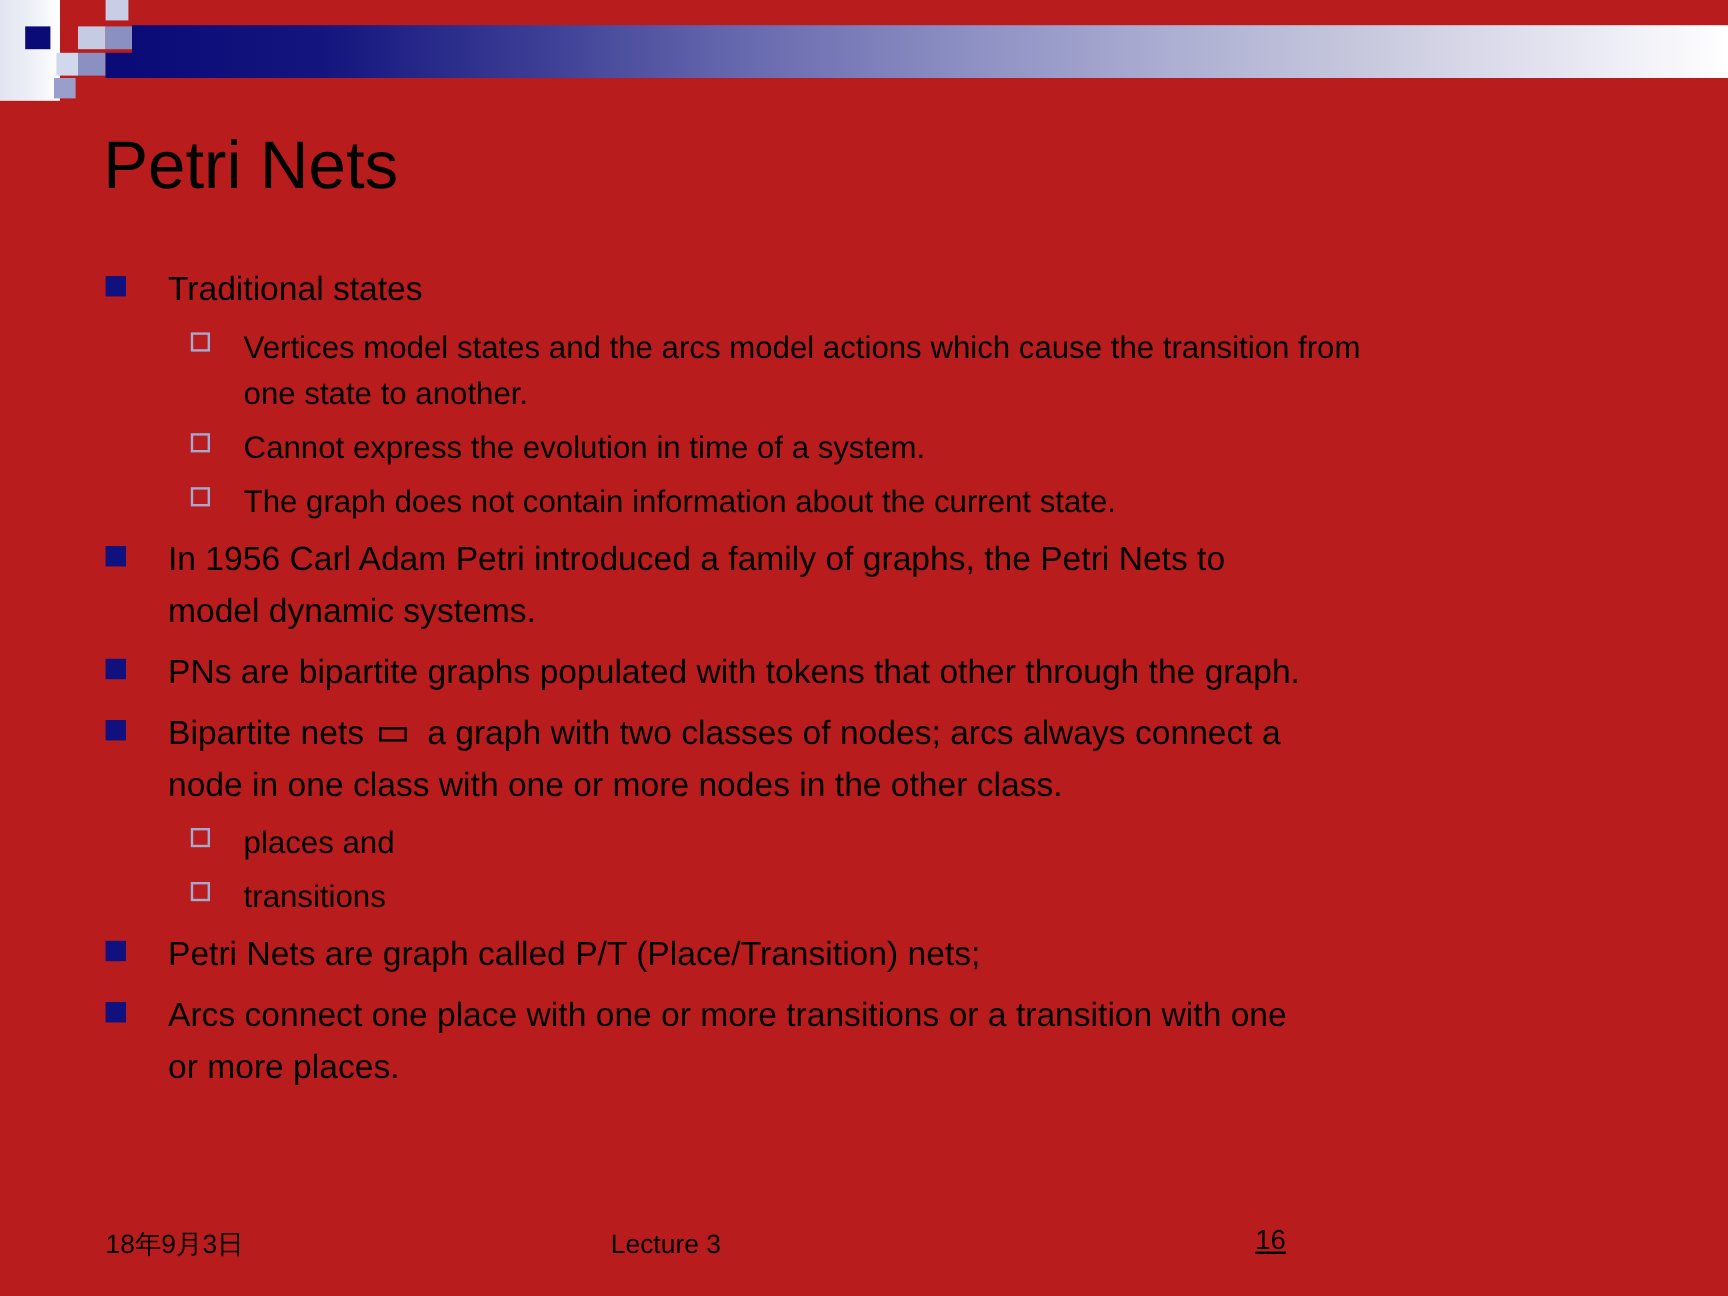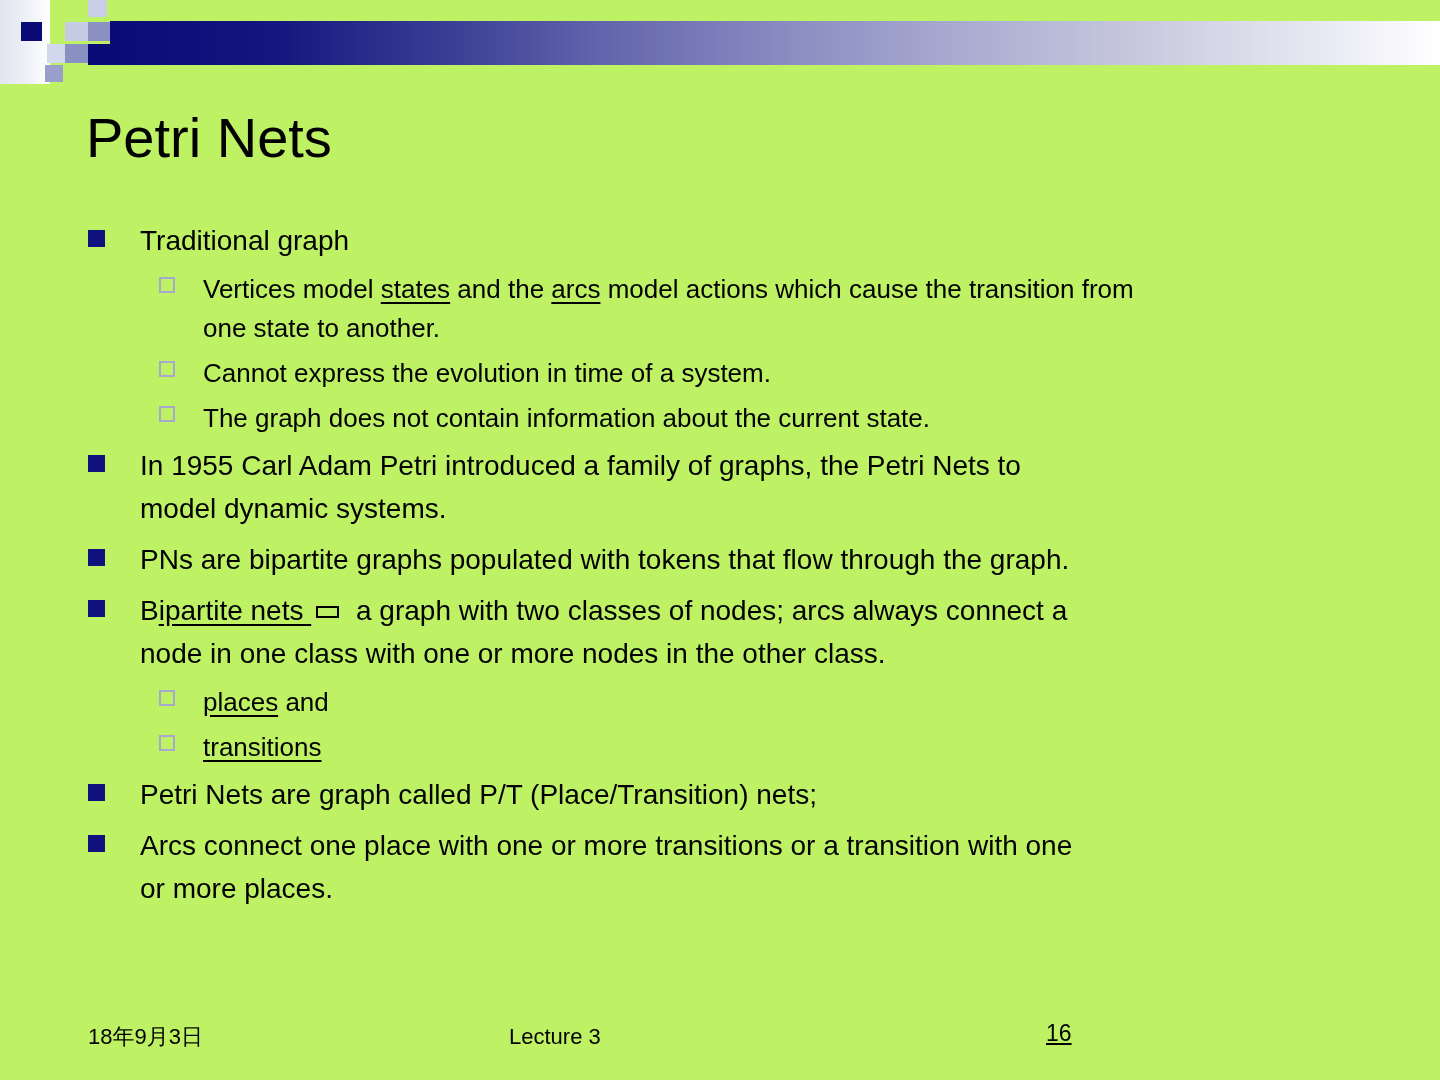"Petri Nets" .slide { background: #bef264 -> #b91c1c }
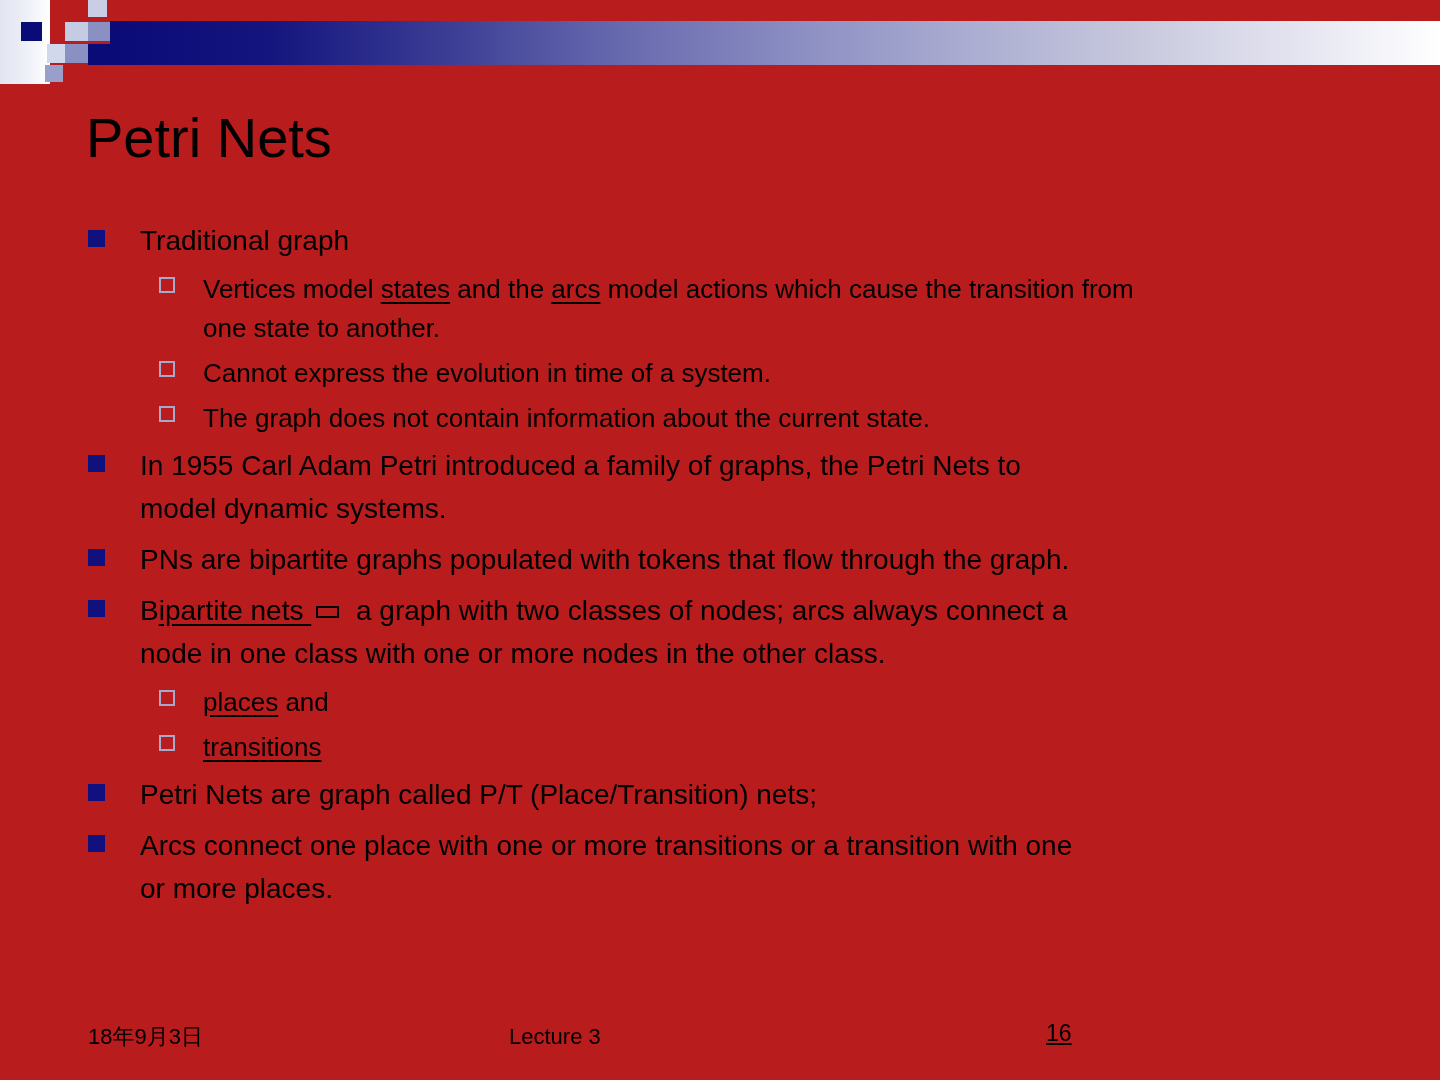"Traditional graph" span { text: graph -> states }
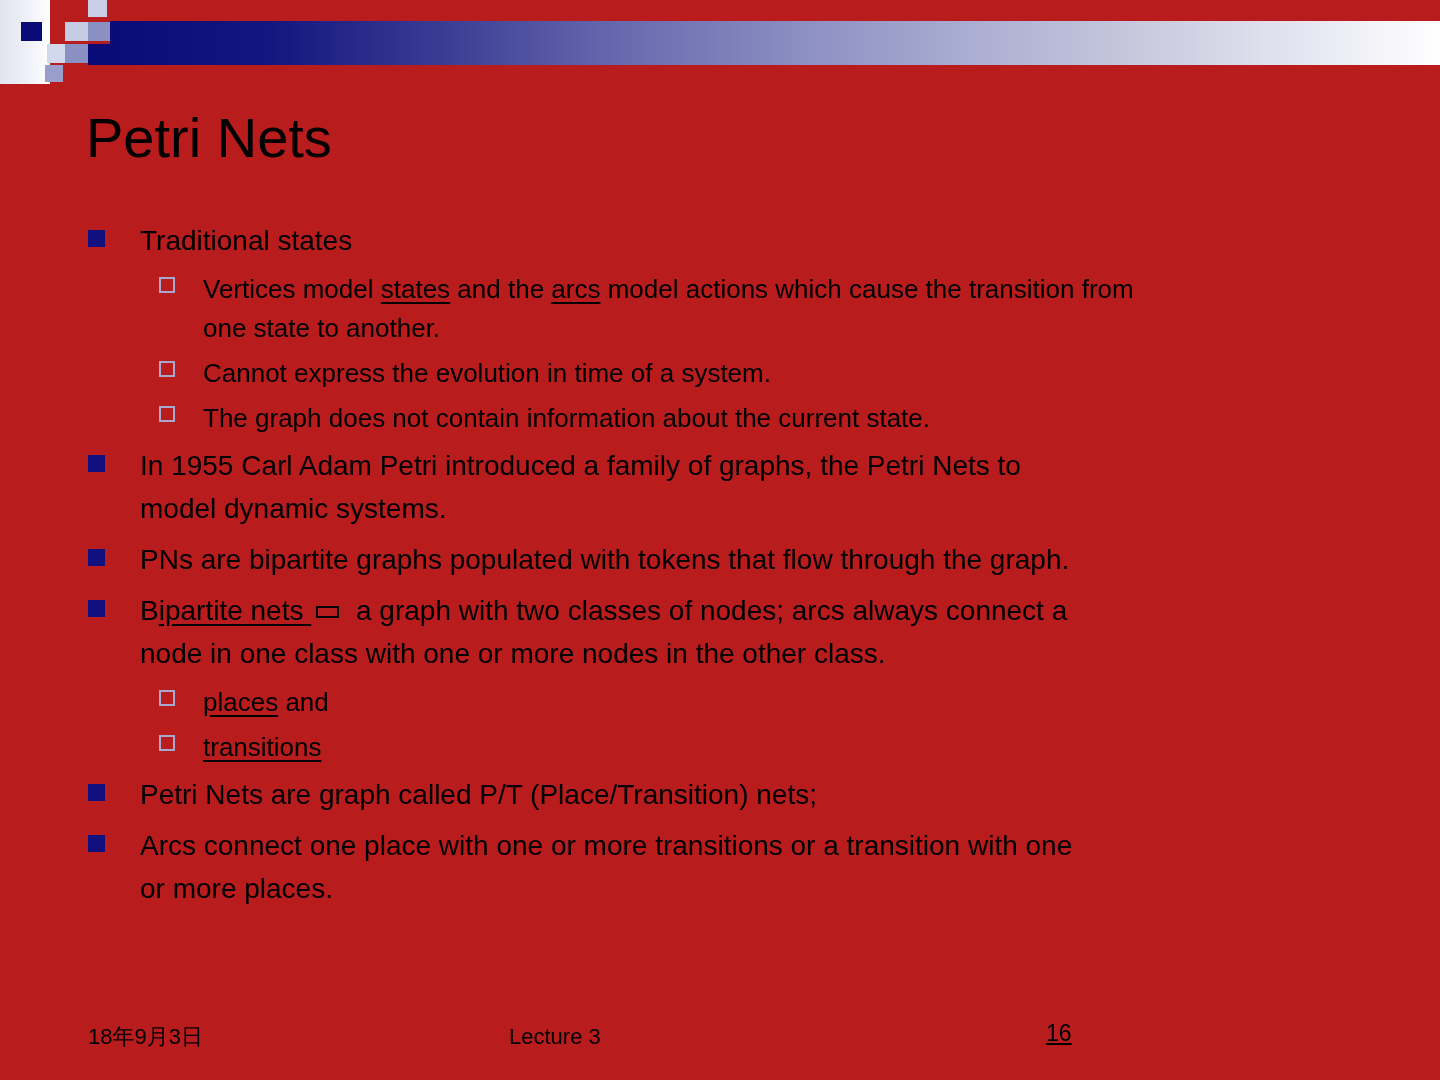"states" .u { text-decoration: underline -> none }
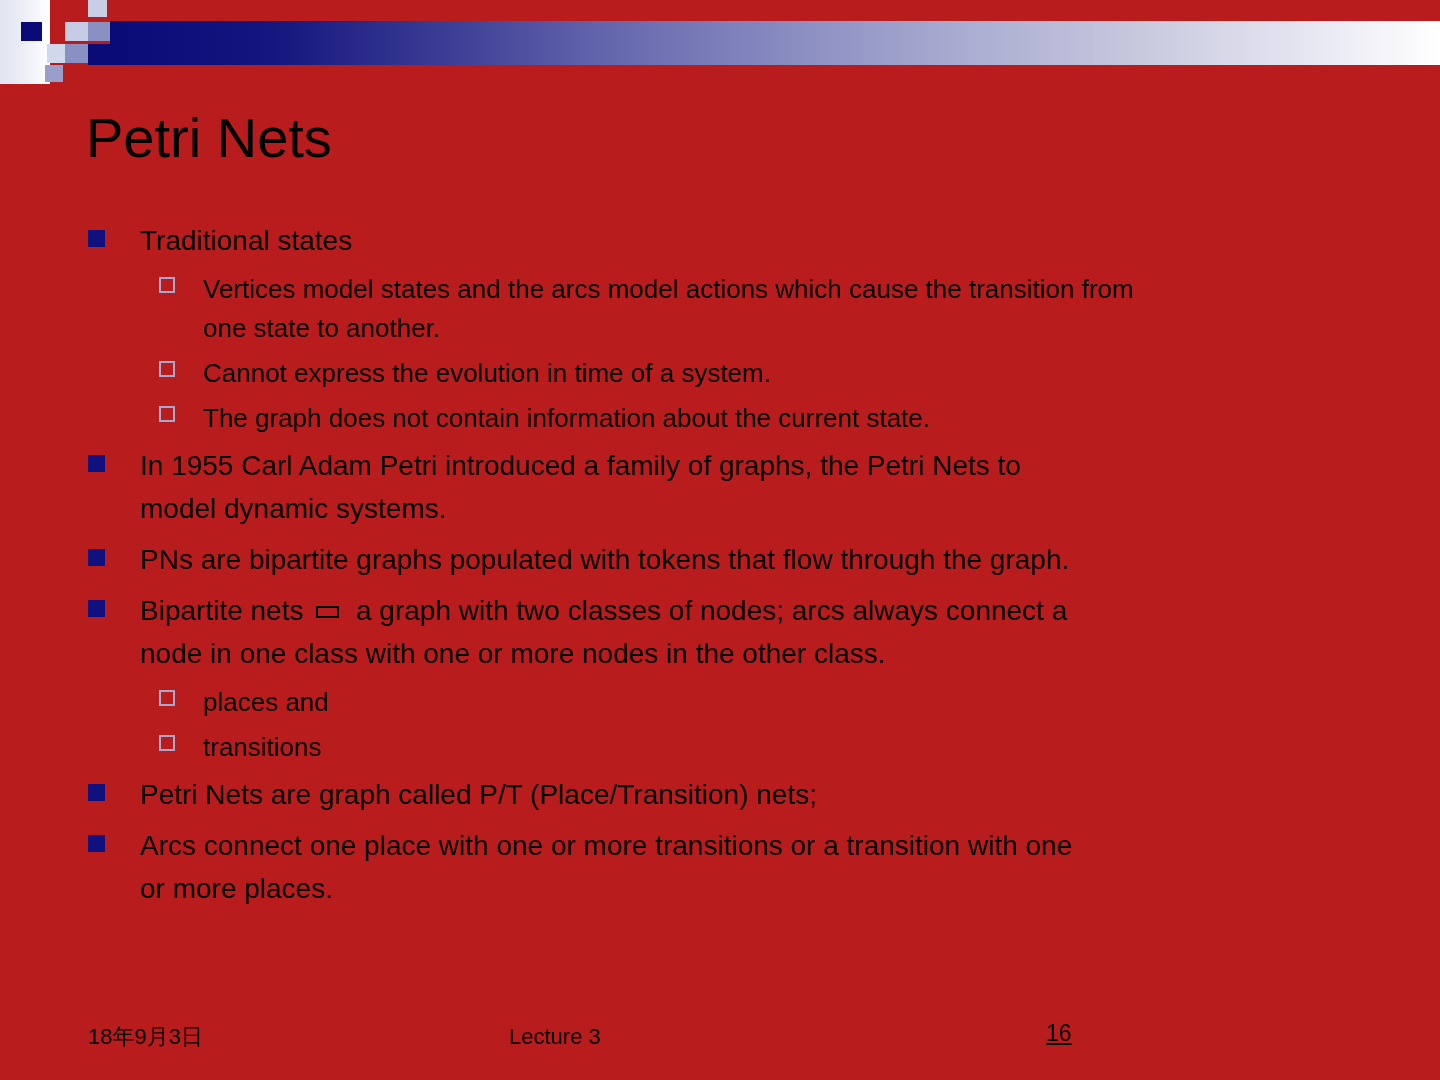"In 1955 Carl Adam Petri" span { text: 1955 -> 1956 }
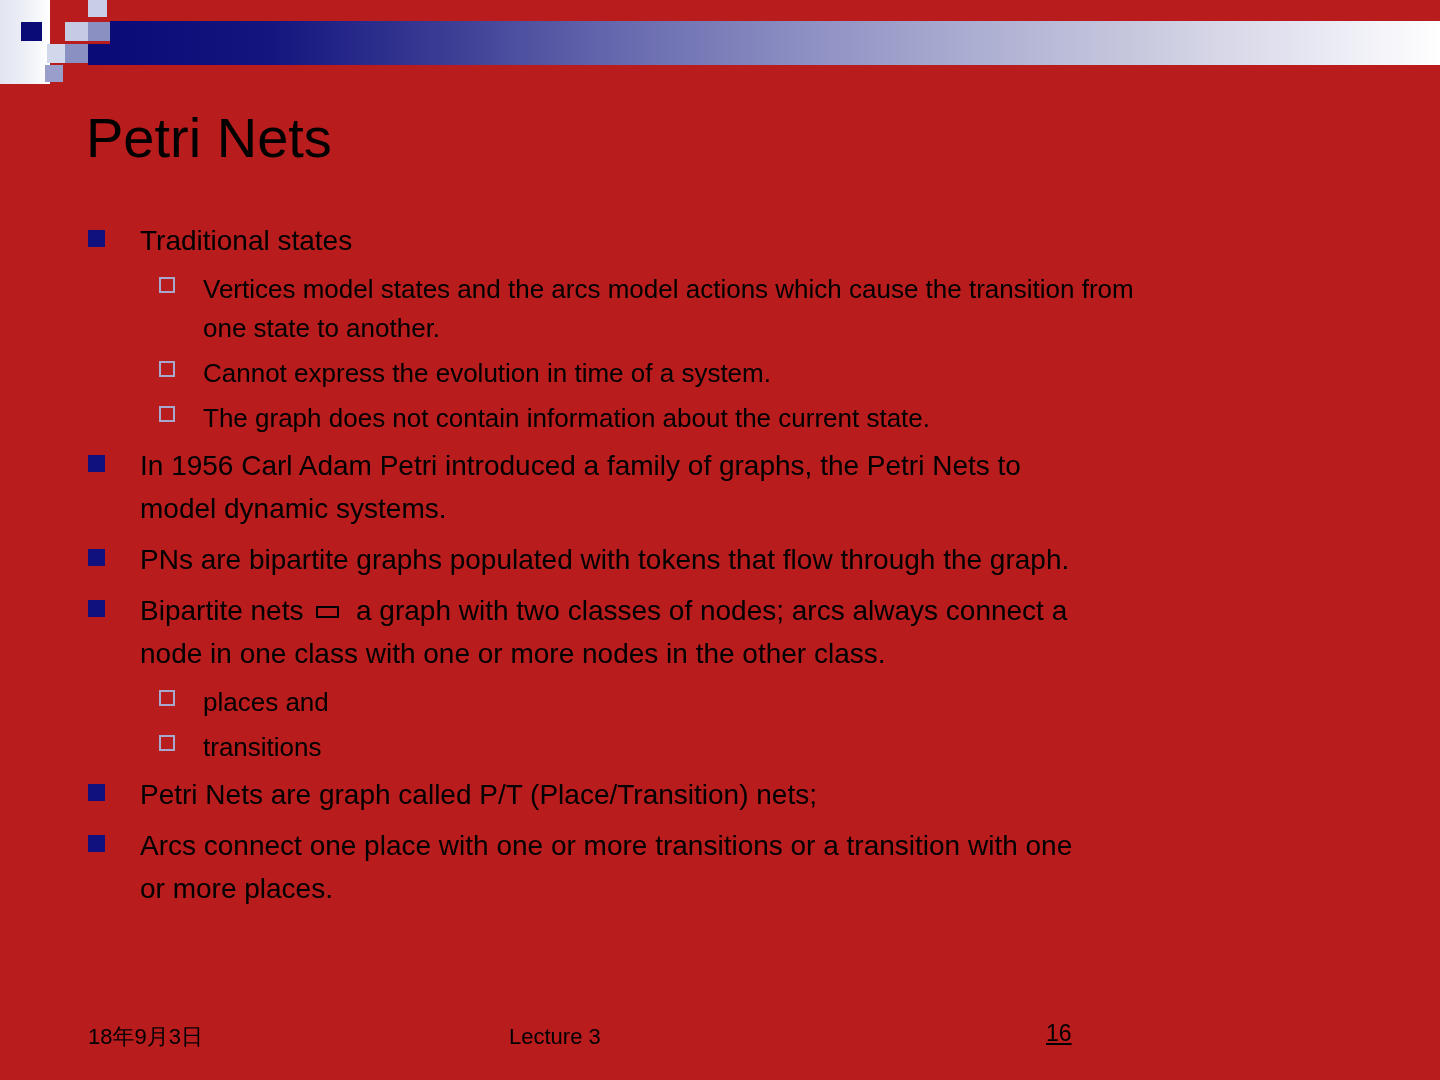"PNs are bipartite graphs populated" span { text: flow -> other }
